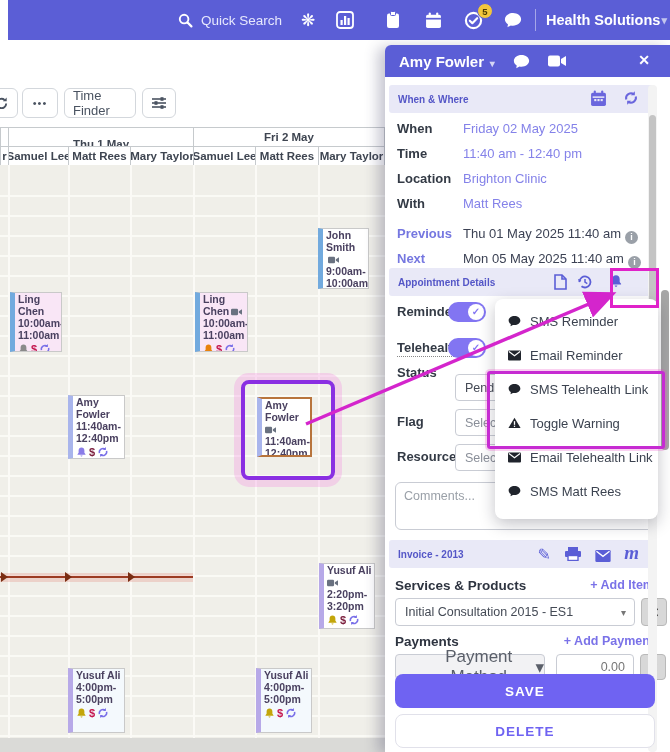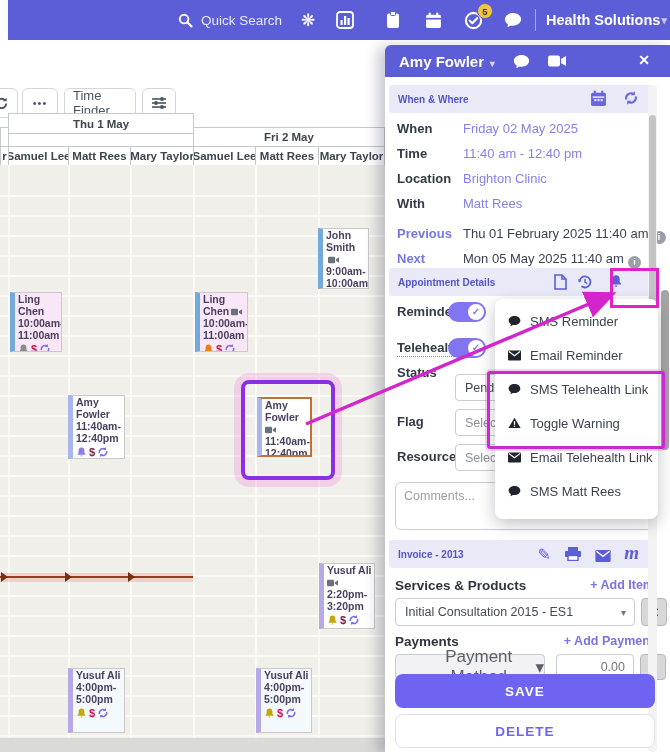"Thu 1 May" div.grid-head { height: 21px -> 33px; top: 113px -> 127px }
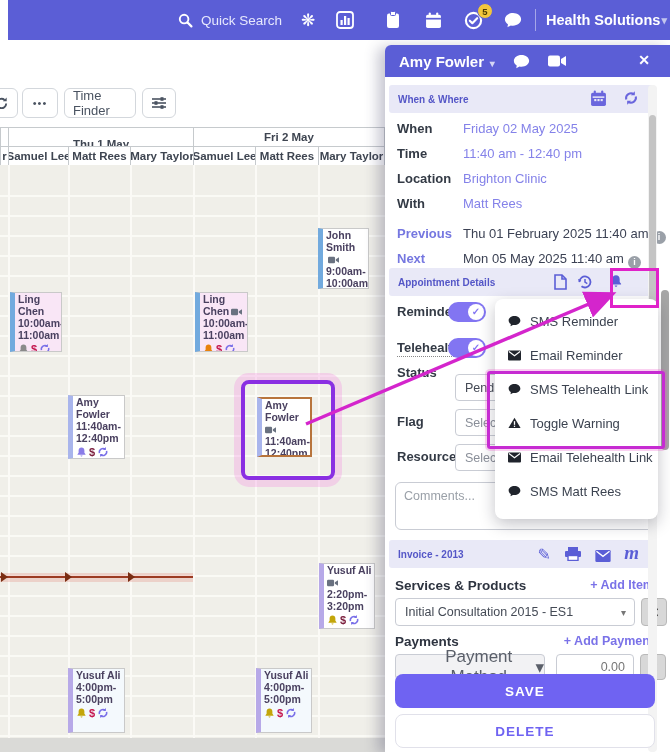"Thu 01 February 2025 11:40" span { text: February -> May }
